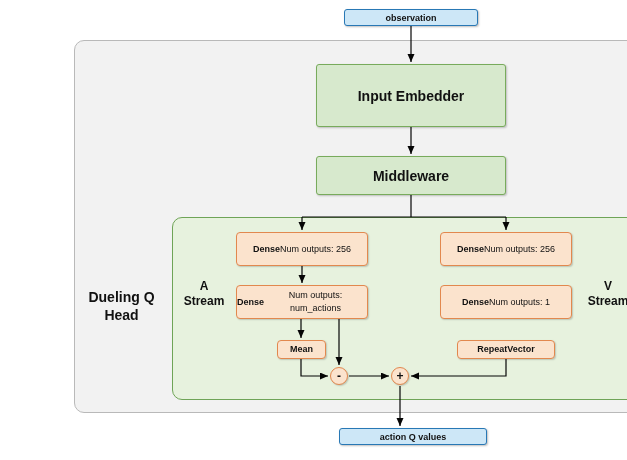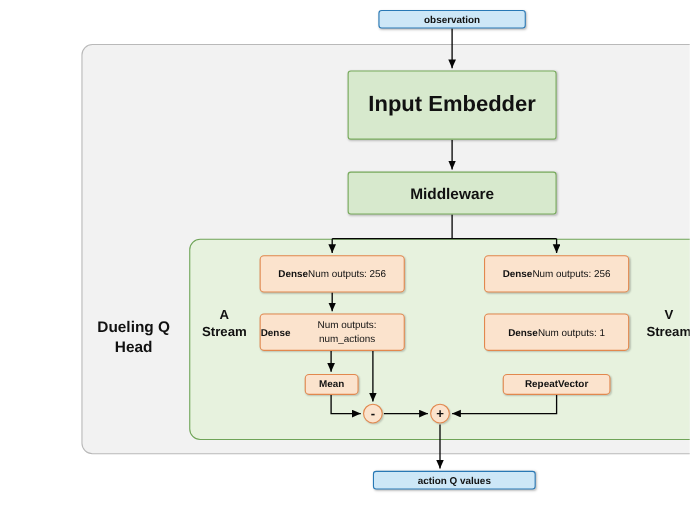"Input Embedder" .embedder { font-size: 20px -> 14px }
